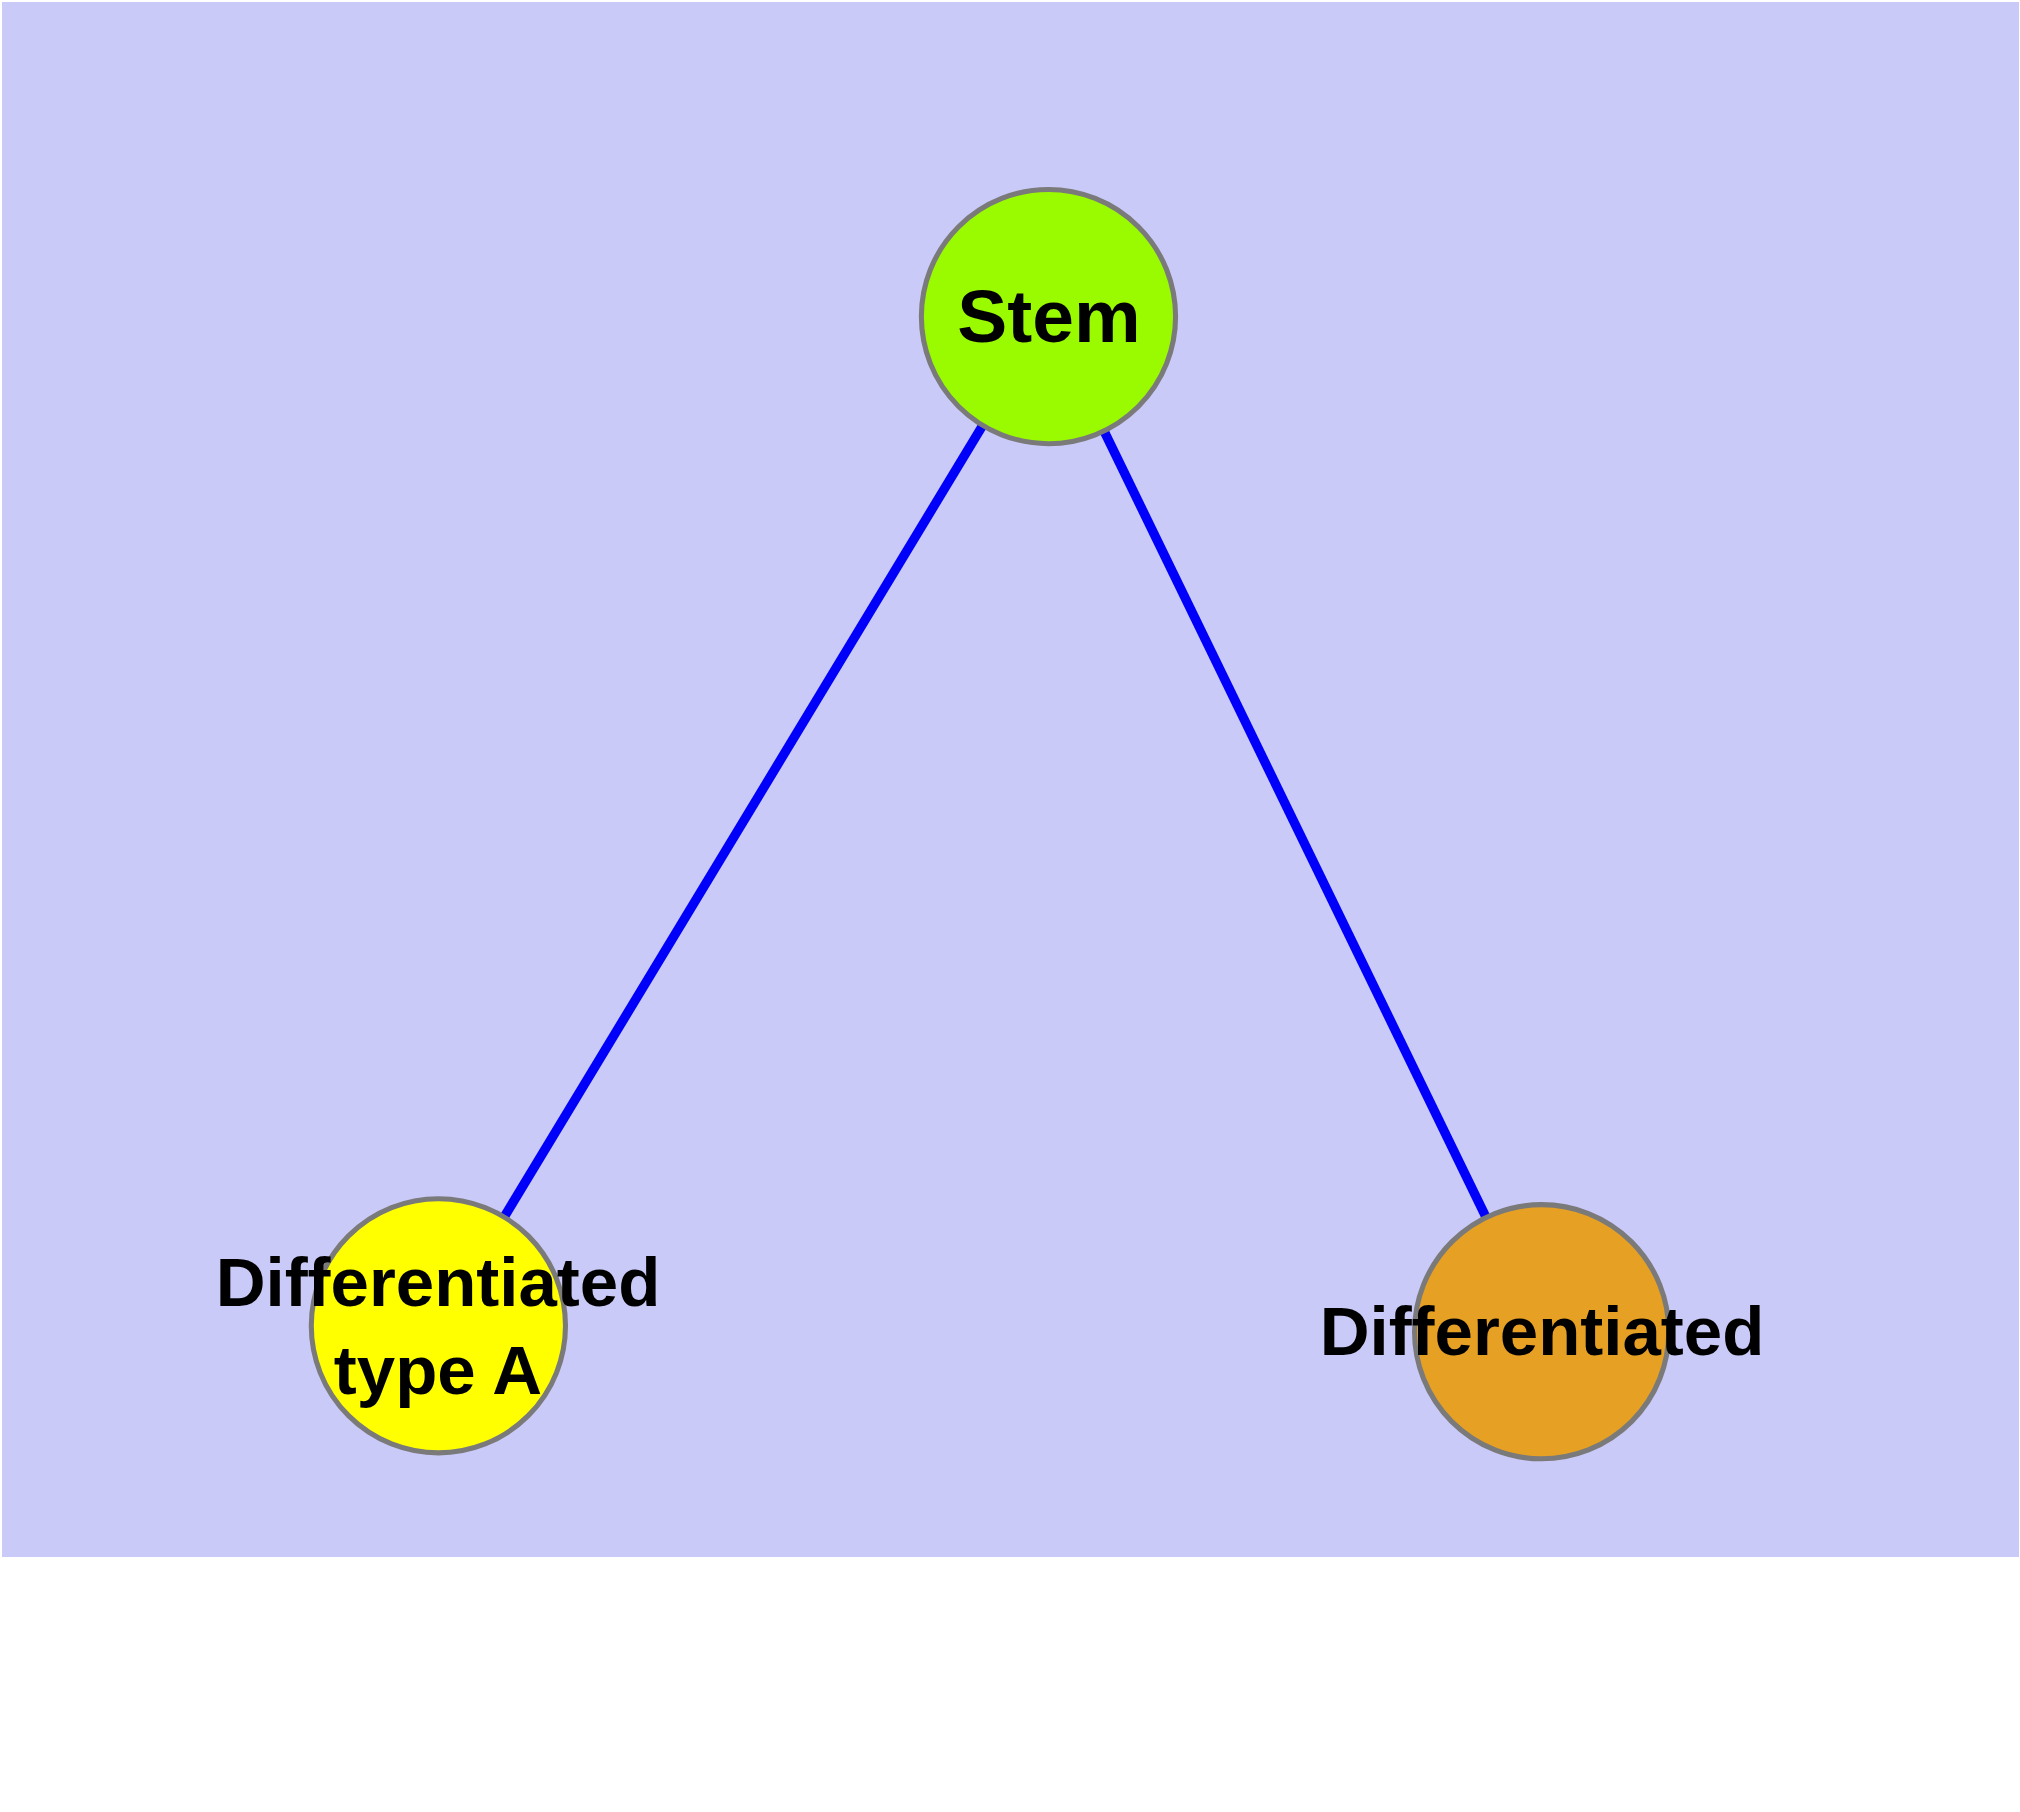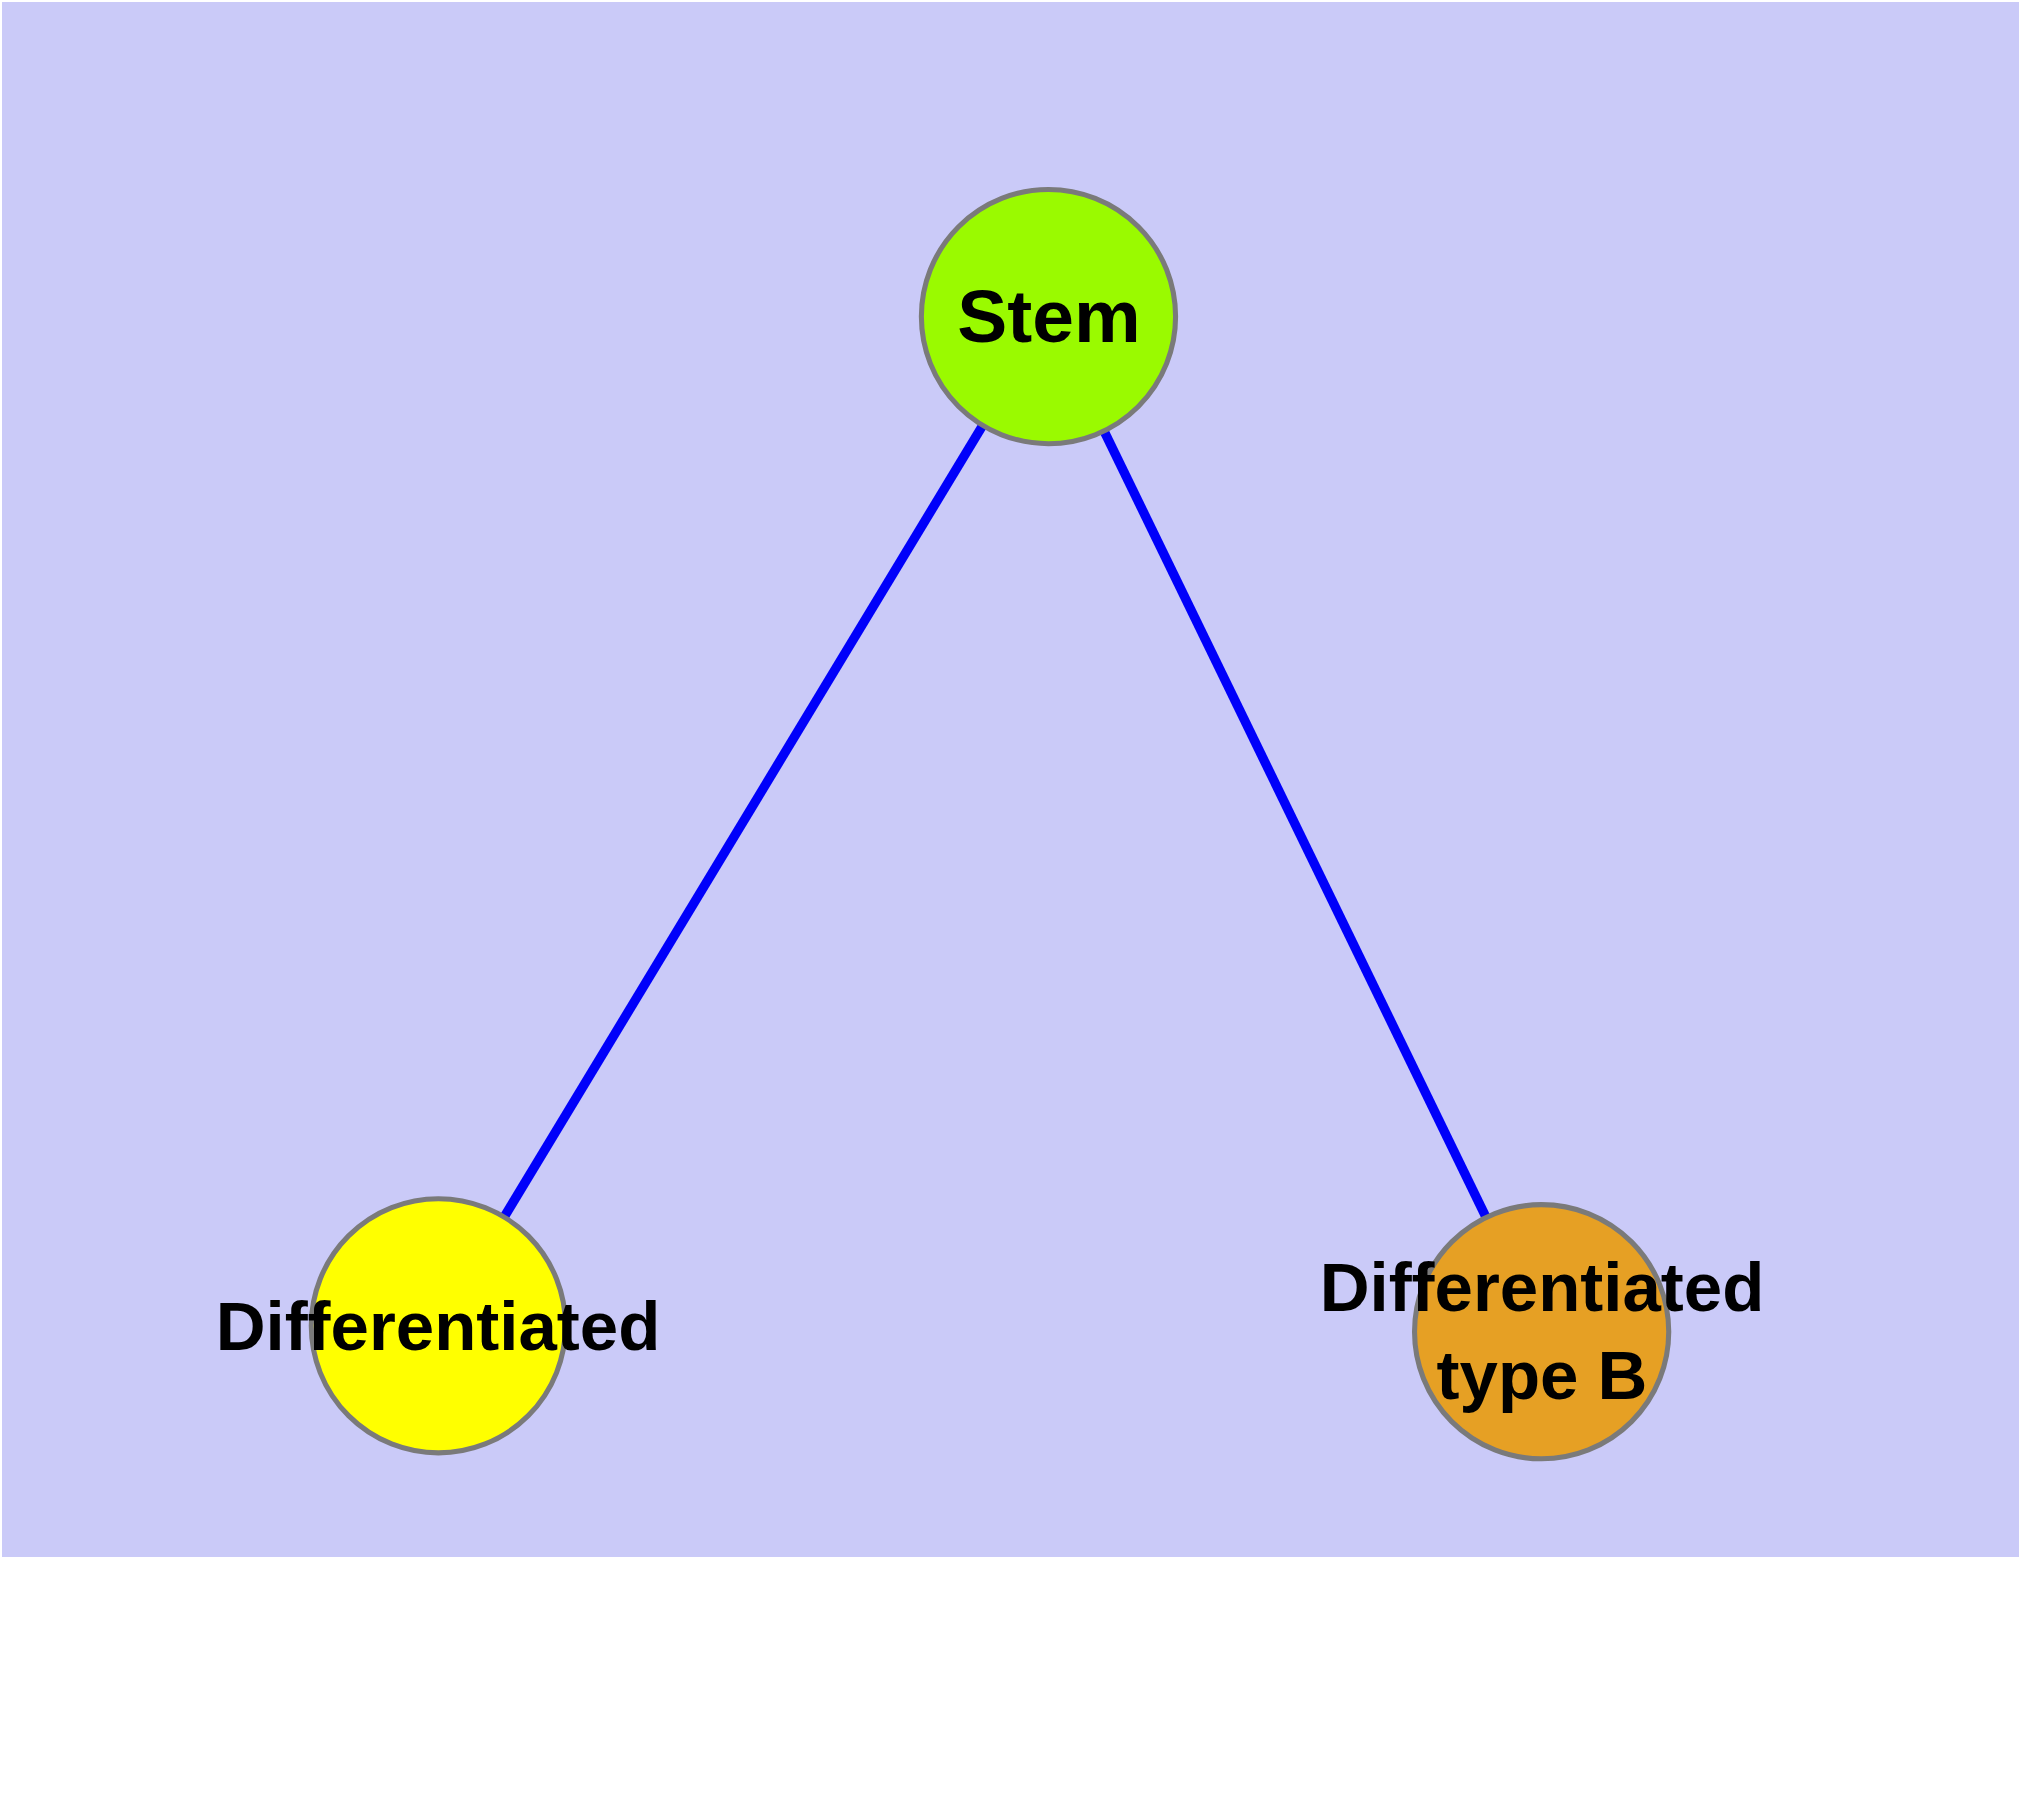"type A" span.line { html: none -> <span>type A</span> }
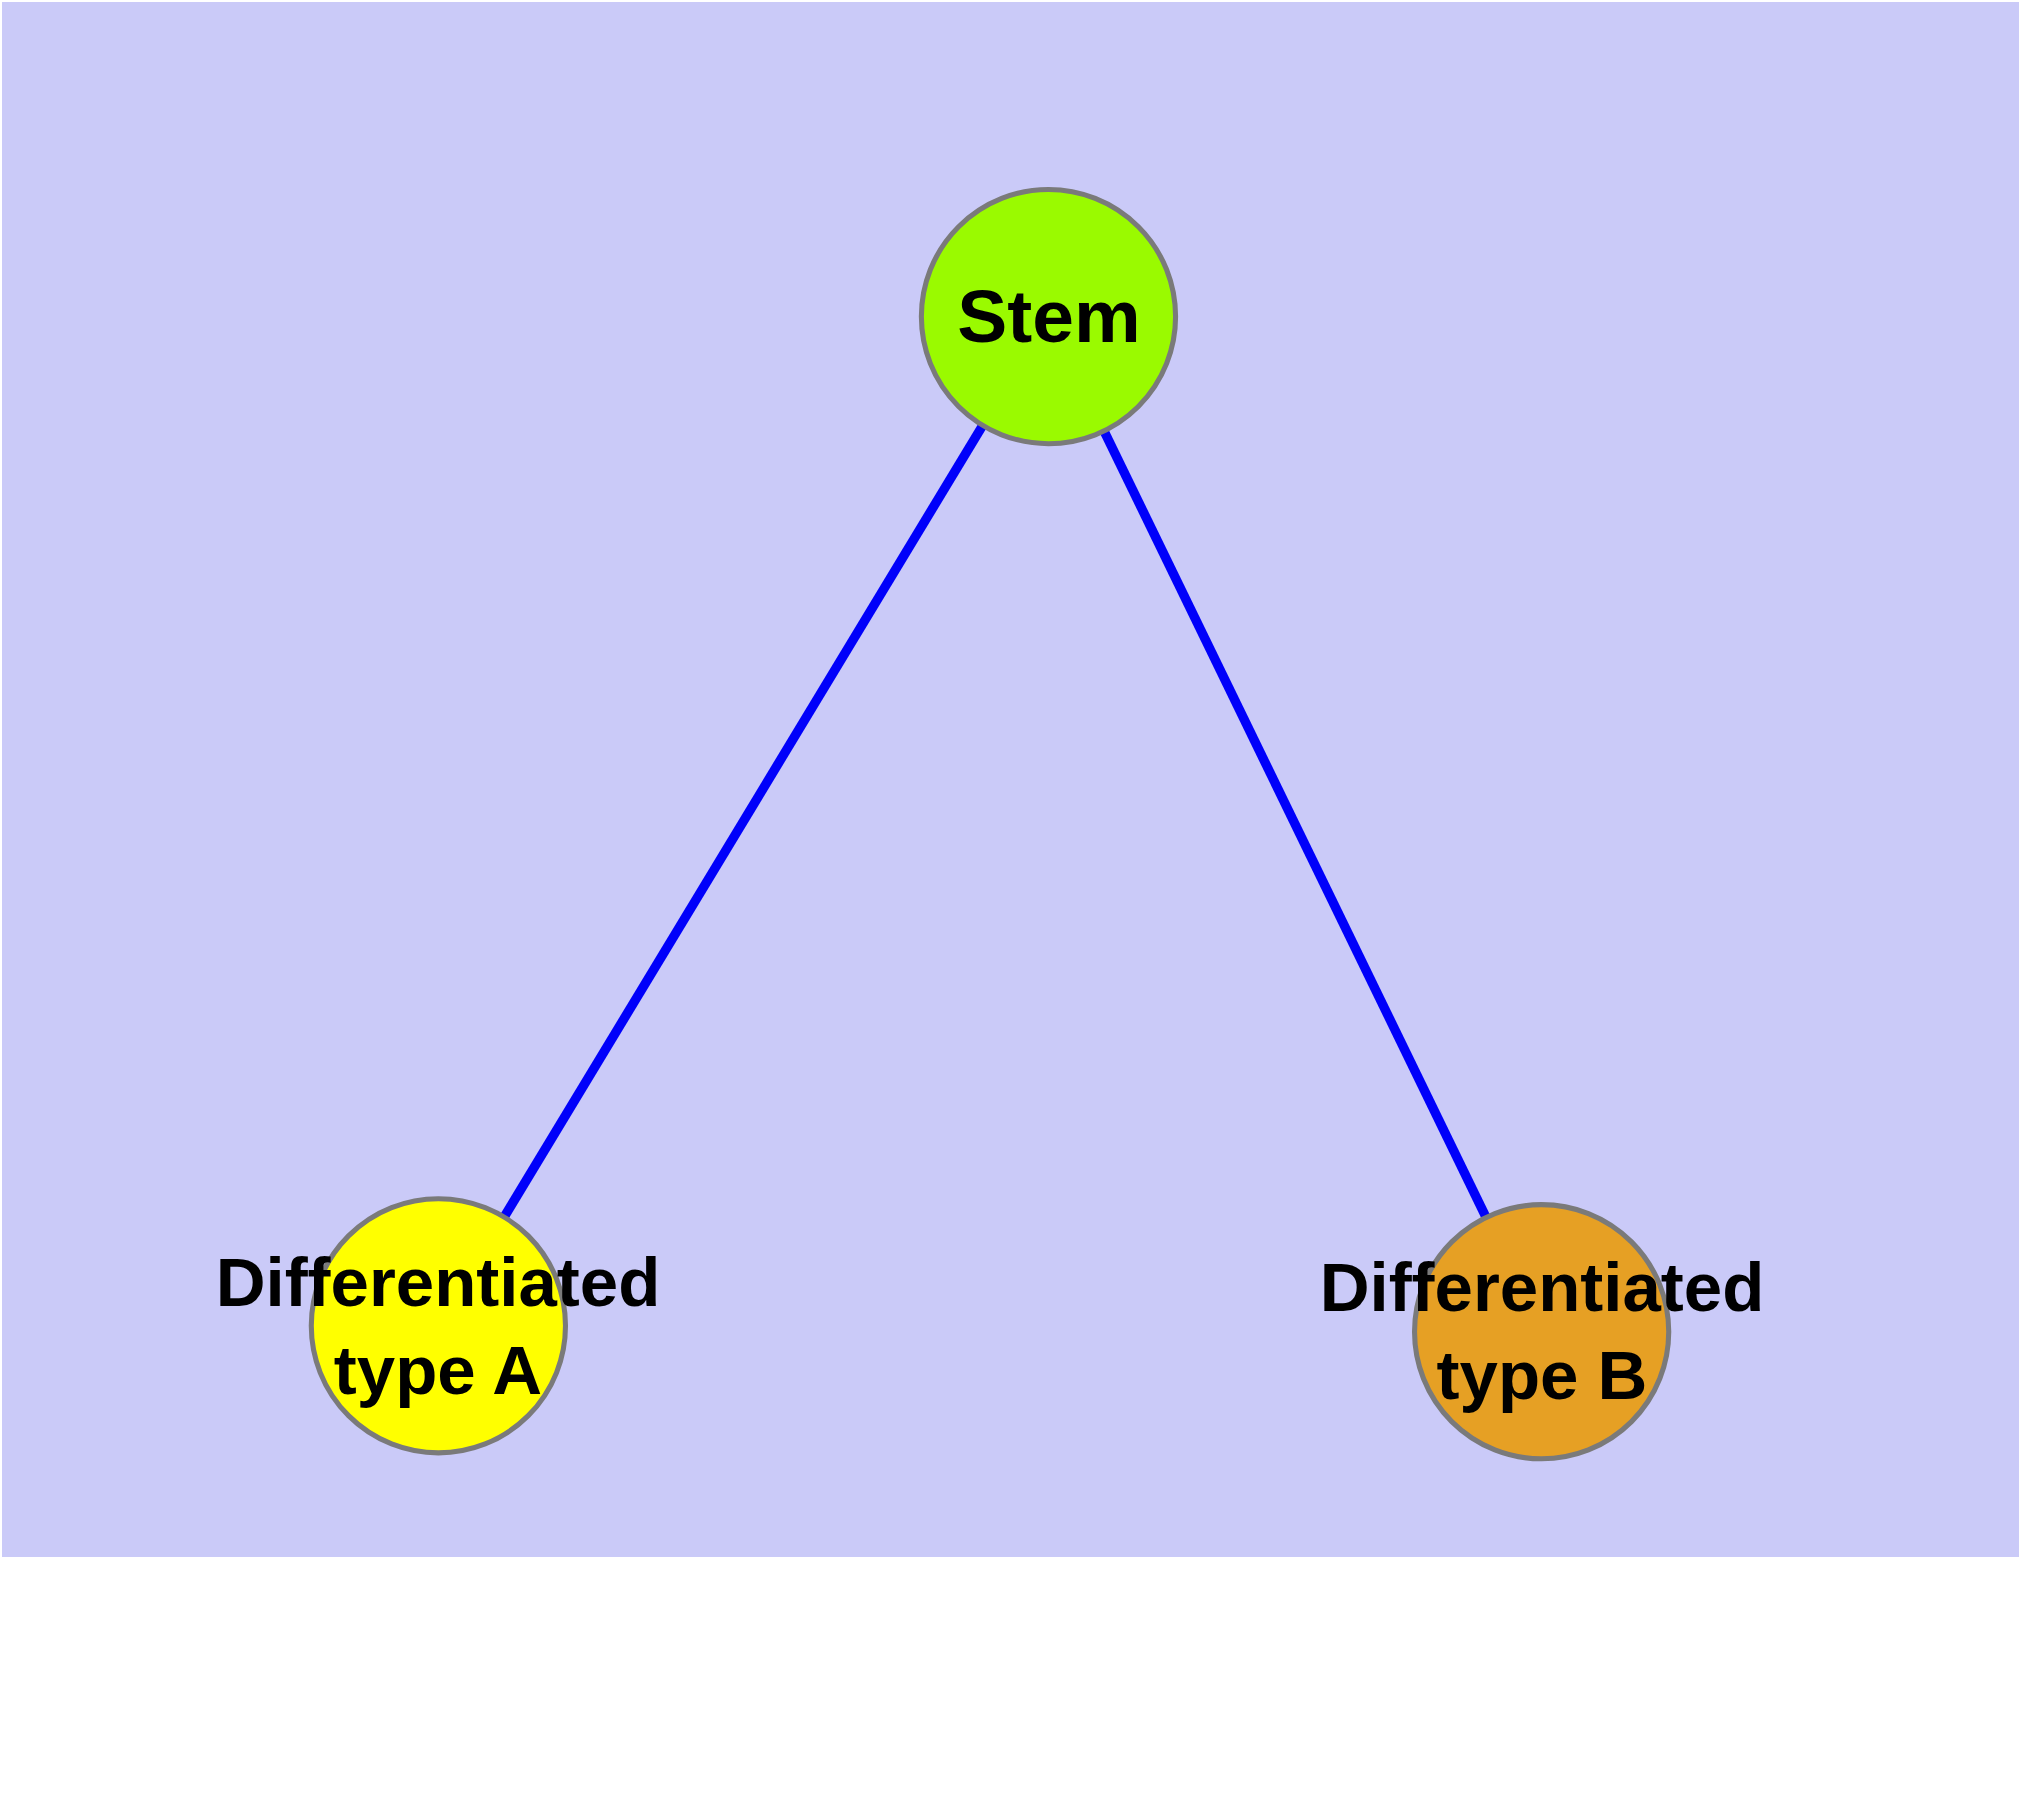"type B" span.line { html: <span>type B</span> -> none }
